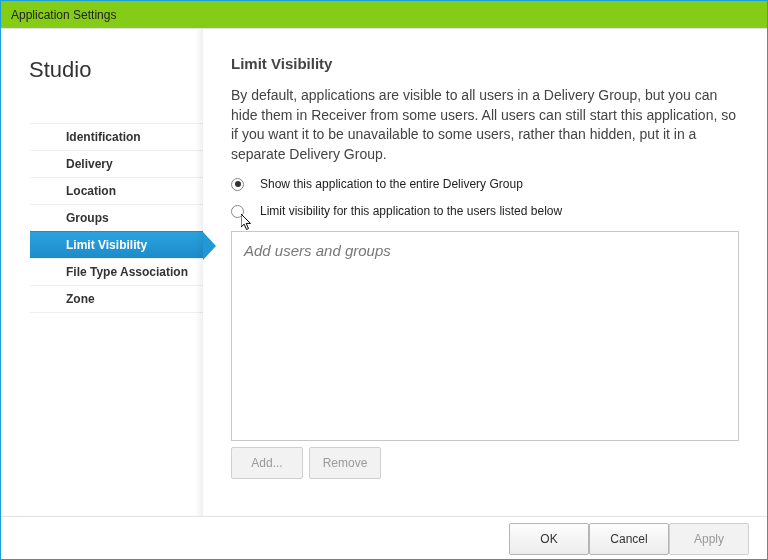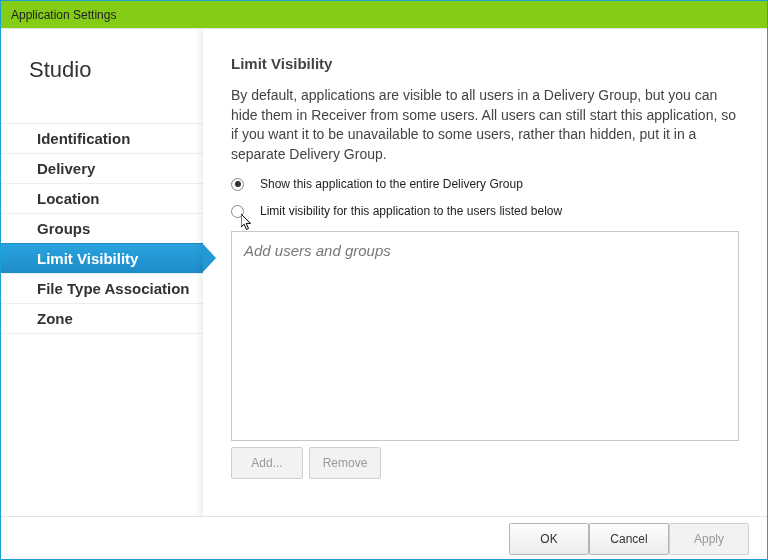"Identification" .nav li { font-size: 15px -> 12px; margin-left: none -> 29px }
